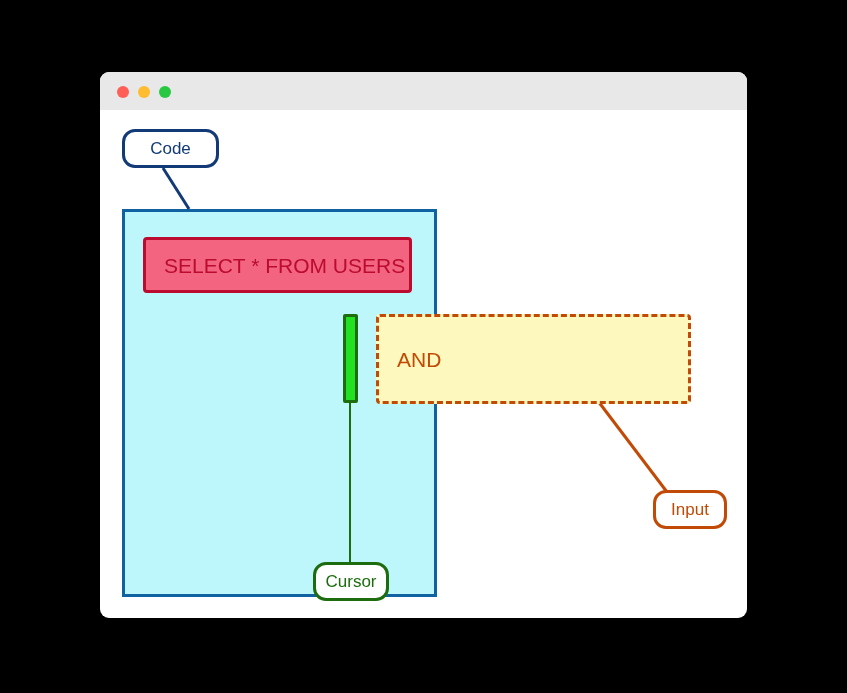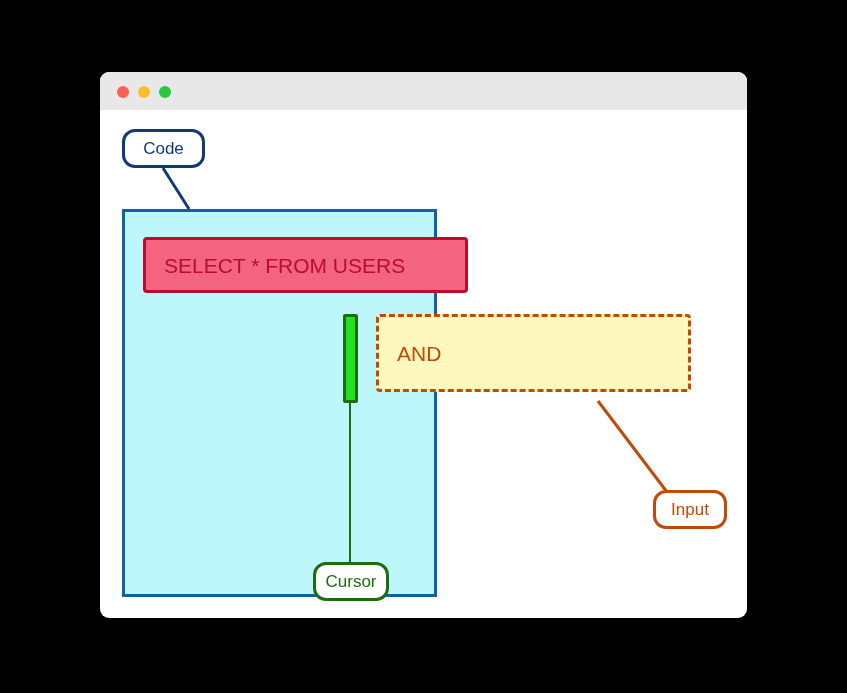"Code" #callout-code { width: 83px -> 97px }
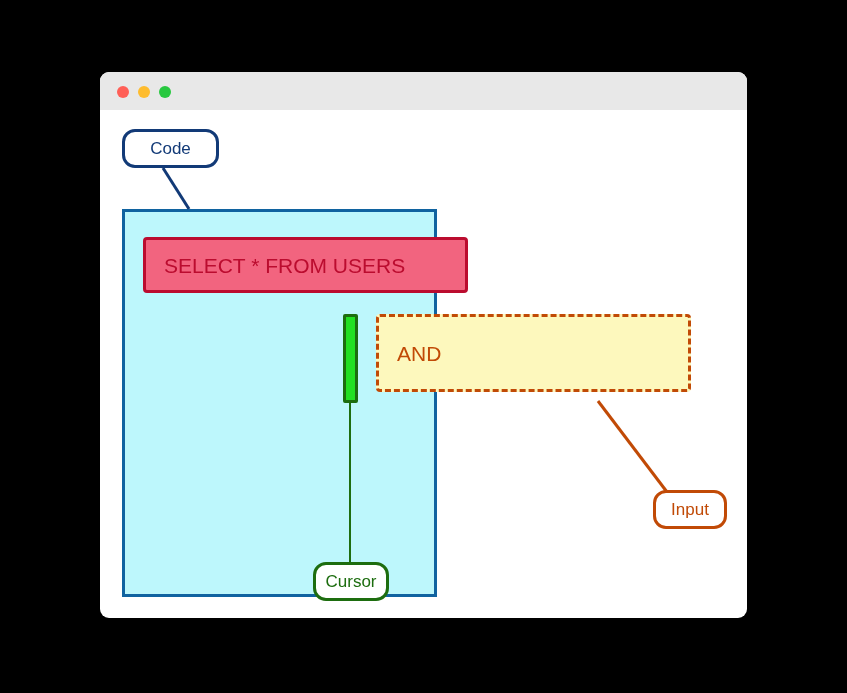"SELECT * FROM USERS" #code-line-0 { width: 325px -> 269px }
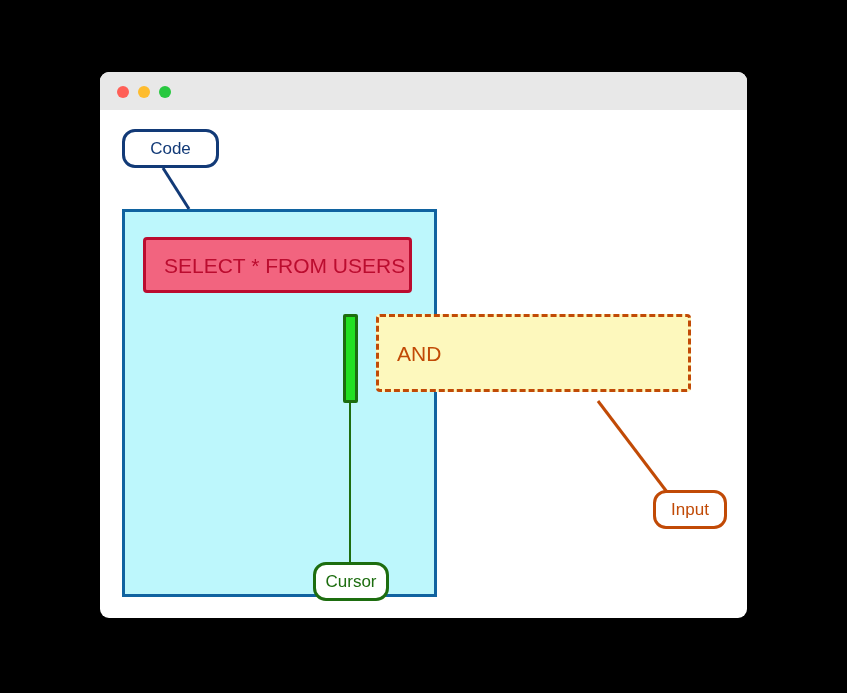"AND" #input-overlay { height: 78px -> 90px }
